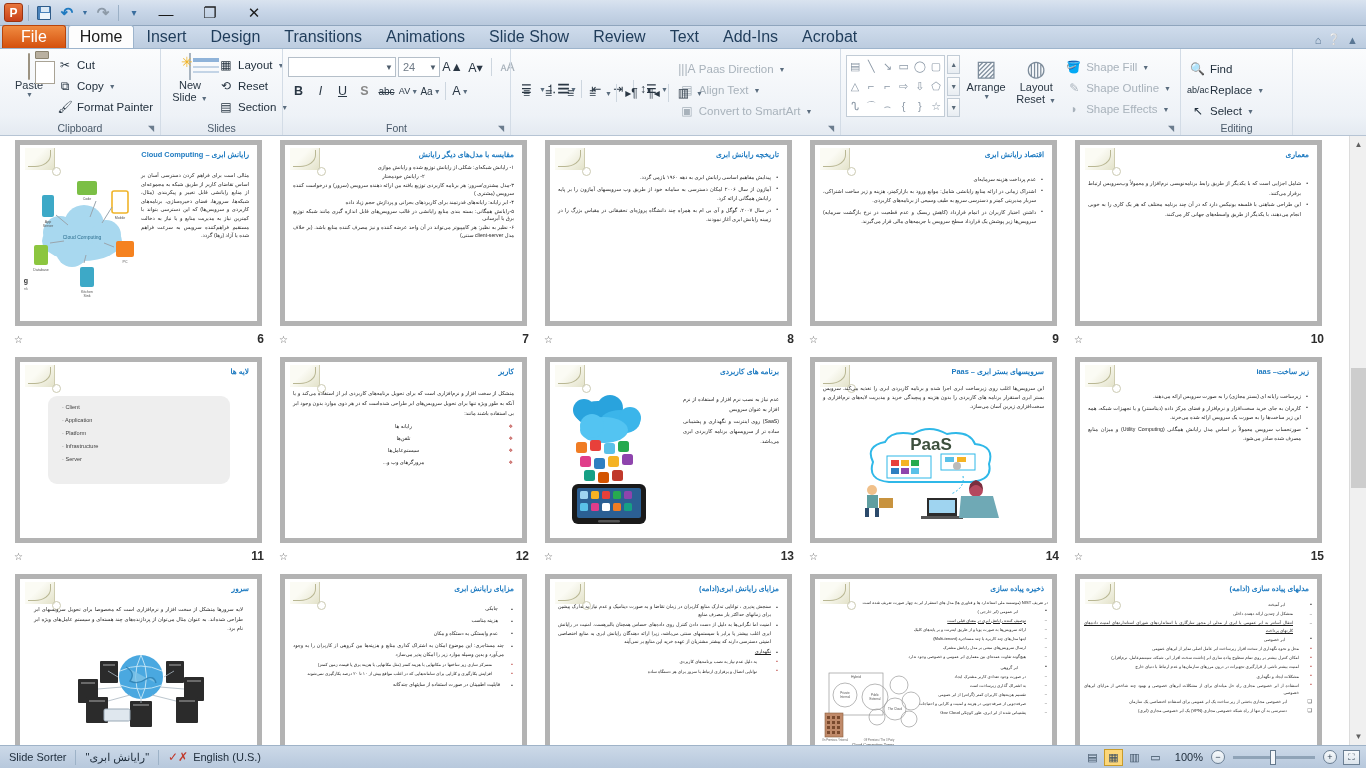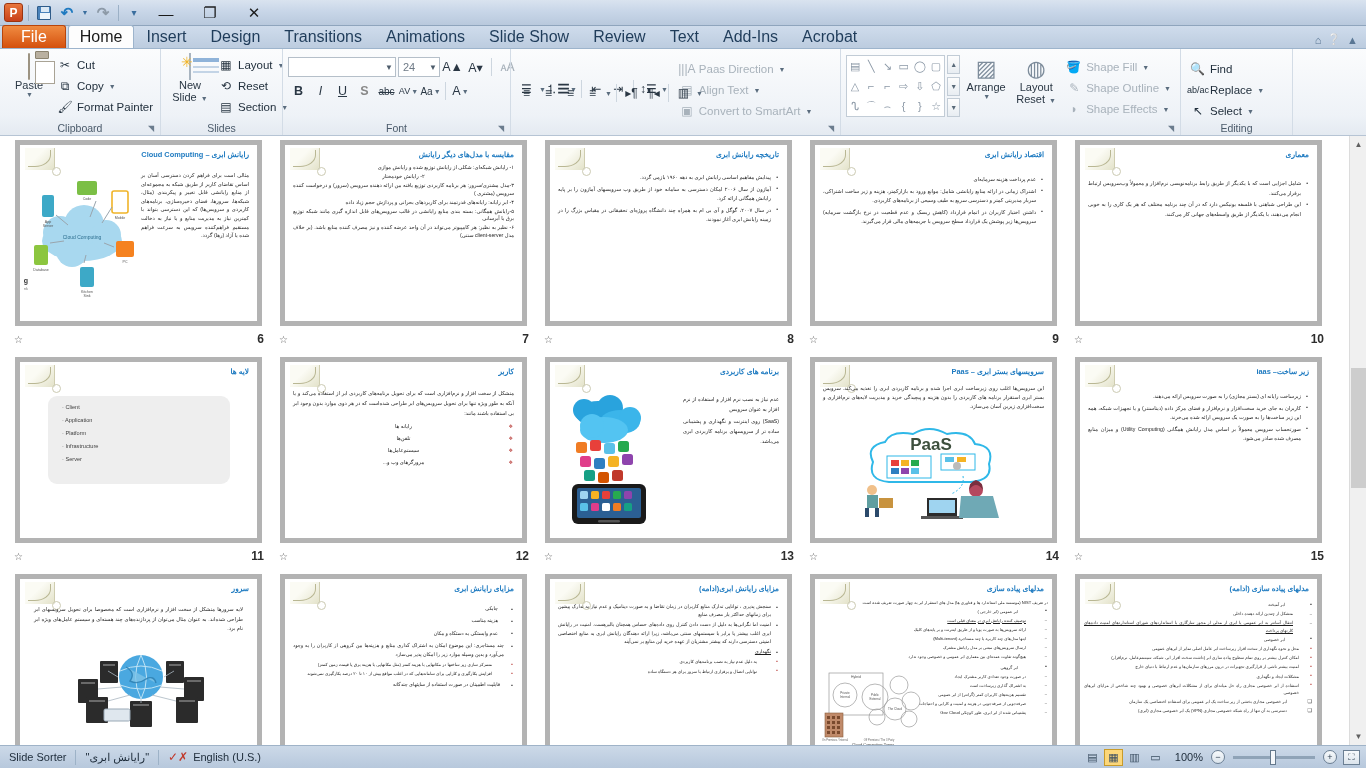"مدلهای پیاده سازی" div.sl-title { text: مدلهای -> ذخیره }
